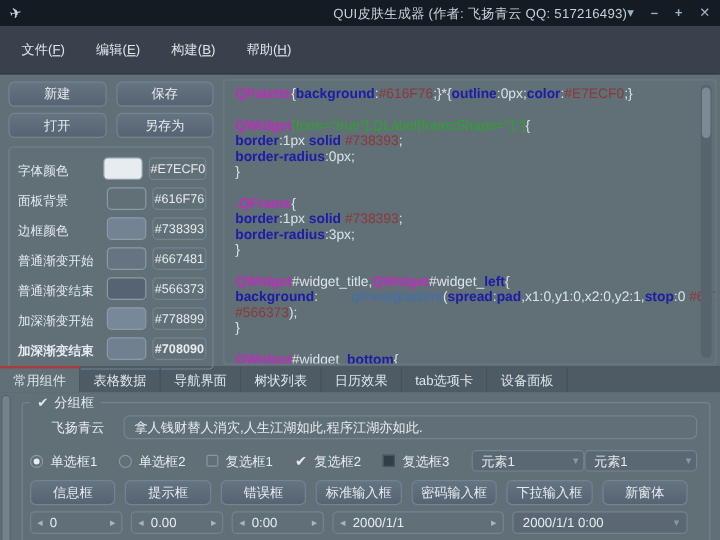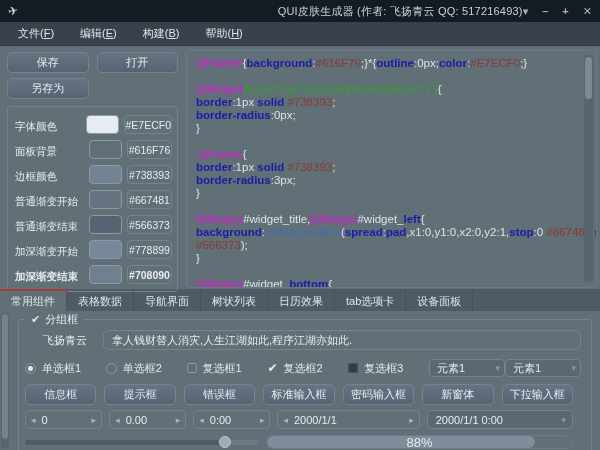"文件(F)" .menubar { height: 24px -> 40px }
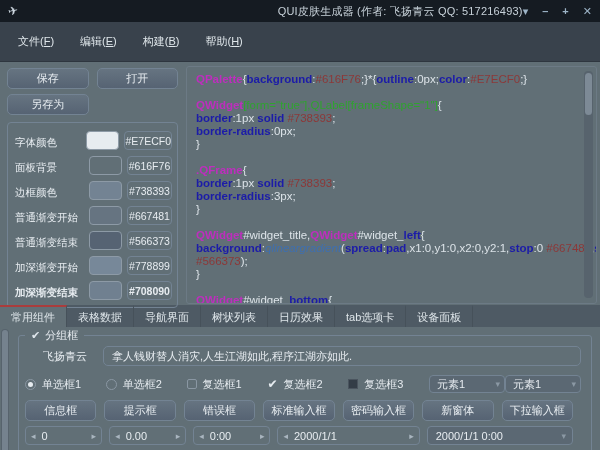"新建" div.btn { html: none -> <div>新建</div> }
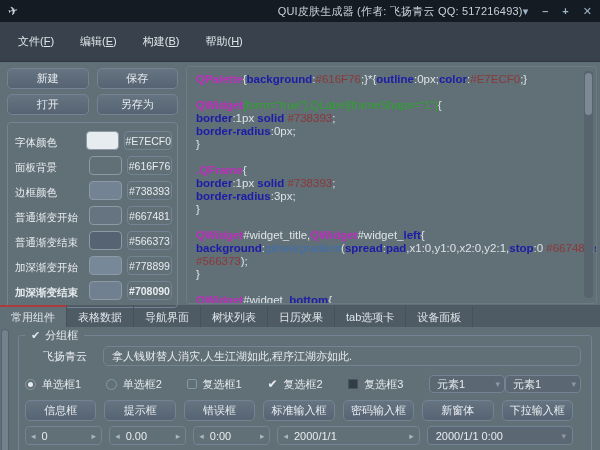"qlineargradient" .tok-kw { margin-left: none -> 28px }
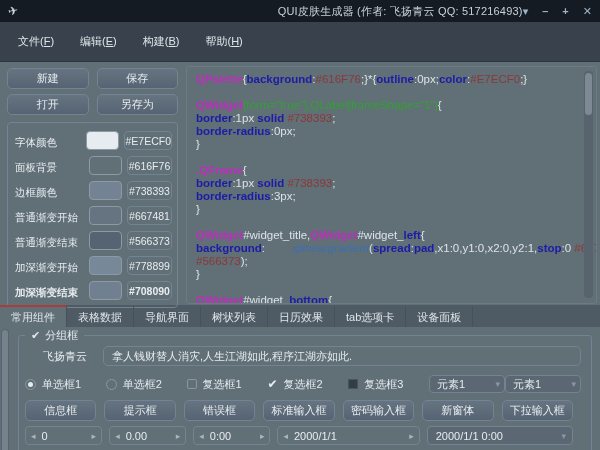"元素1" .combo { width: 76px -> 94px }
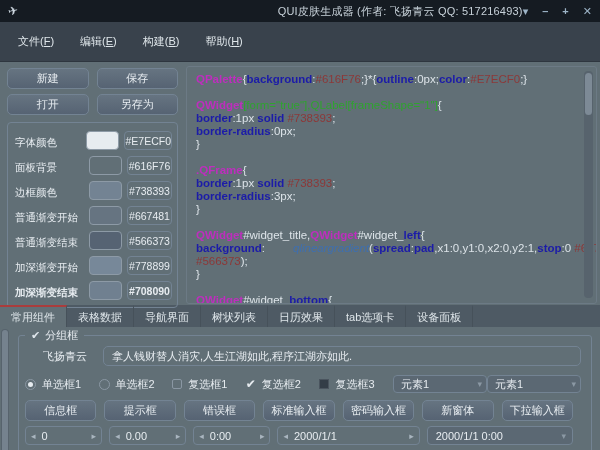"新窗体" div.btn { order: before "下拉输入框" -> after "下拉输入框" }
